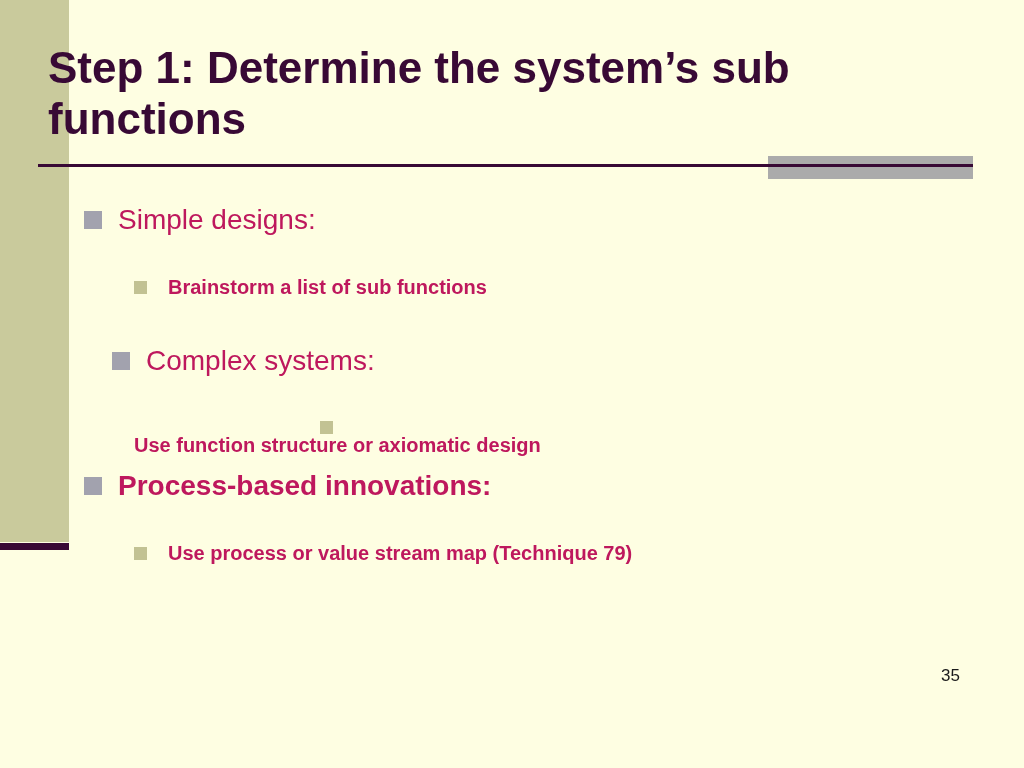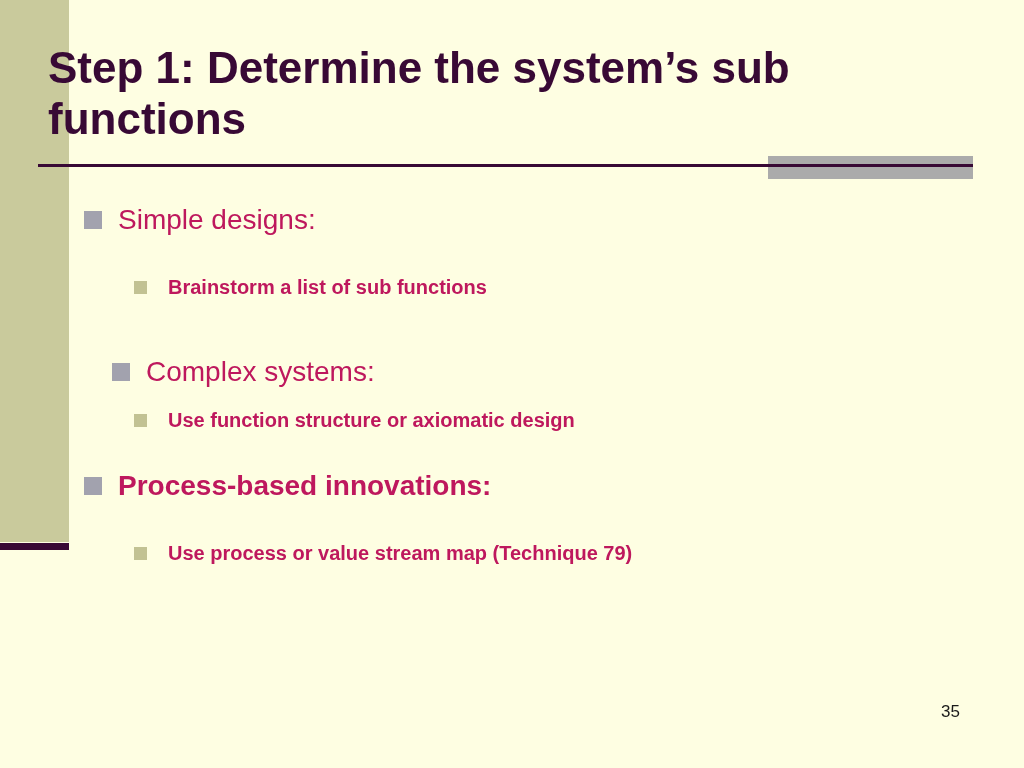"Complex systems:" .r3 { top: 352px -> 341px }
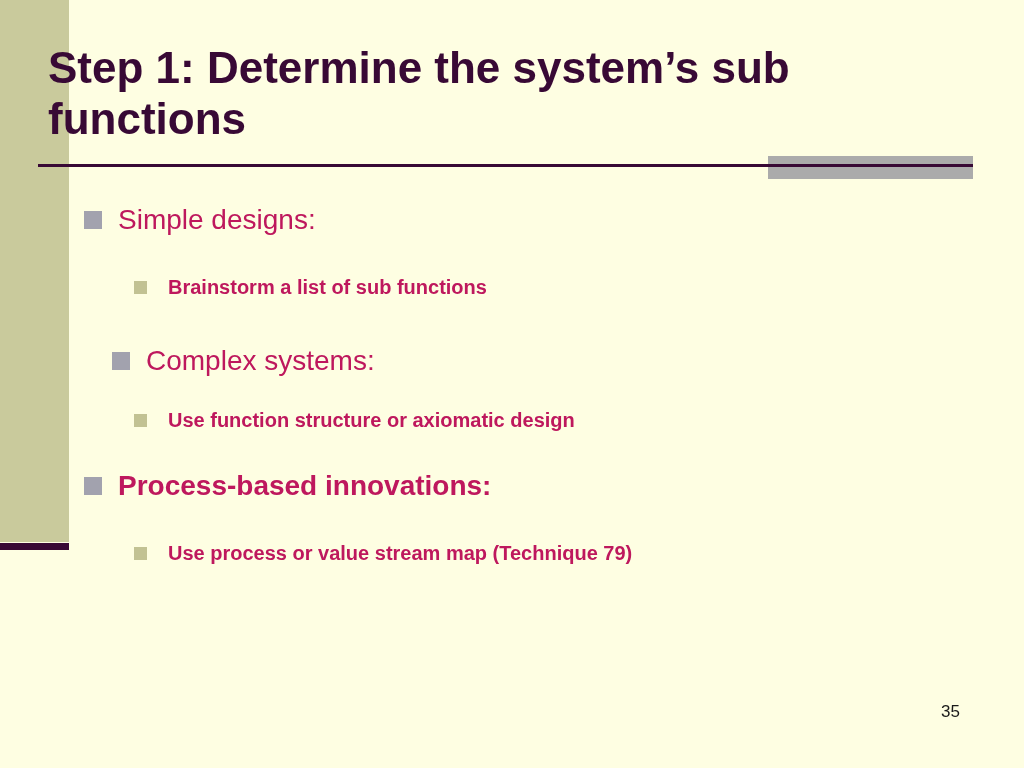"Use function structure or axiomatic" .r4 { flex-direction: none -> column; top: 400px -> 421px }
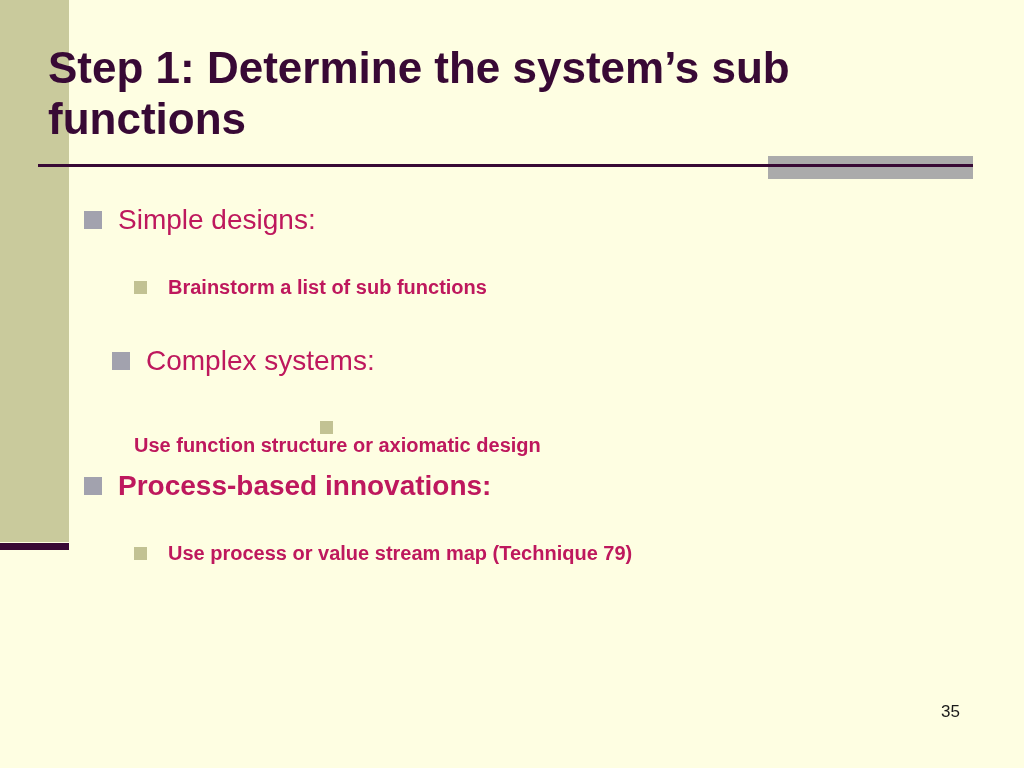"35" .page-number { top: 702px -> 666px }
